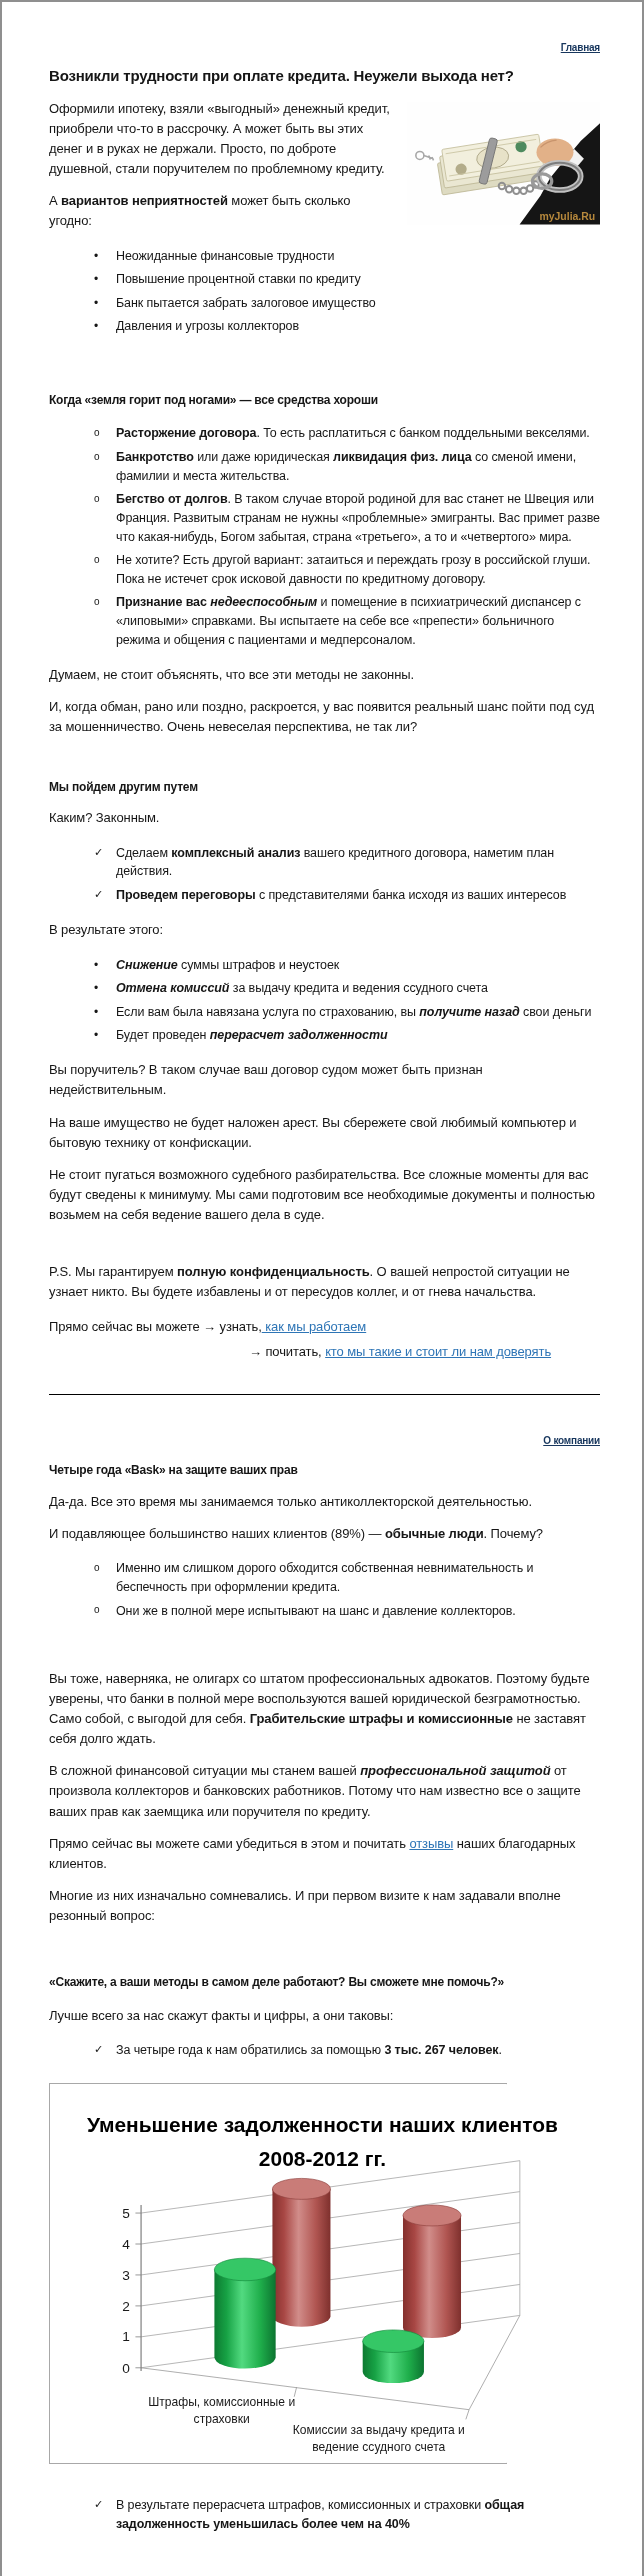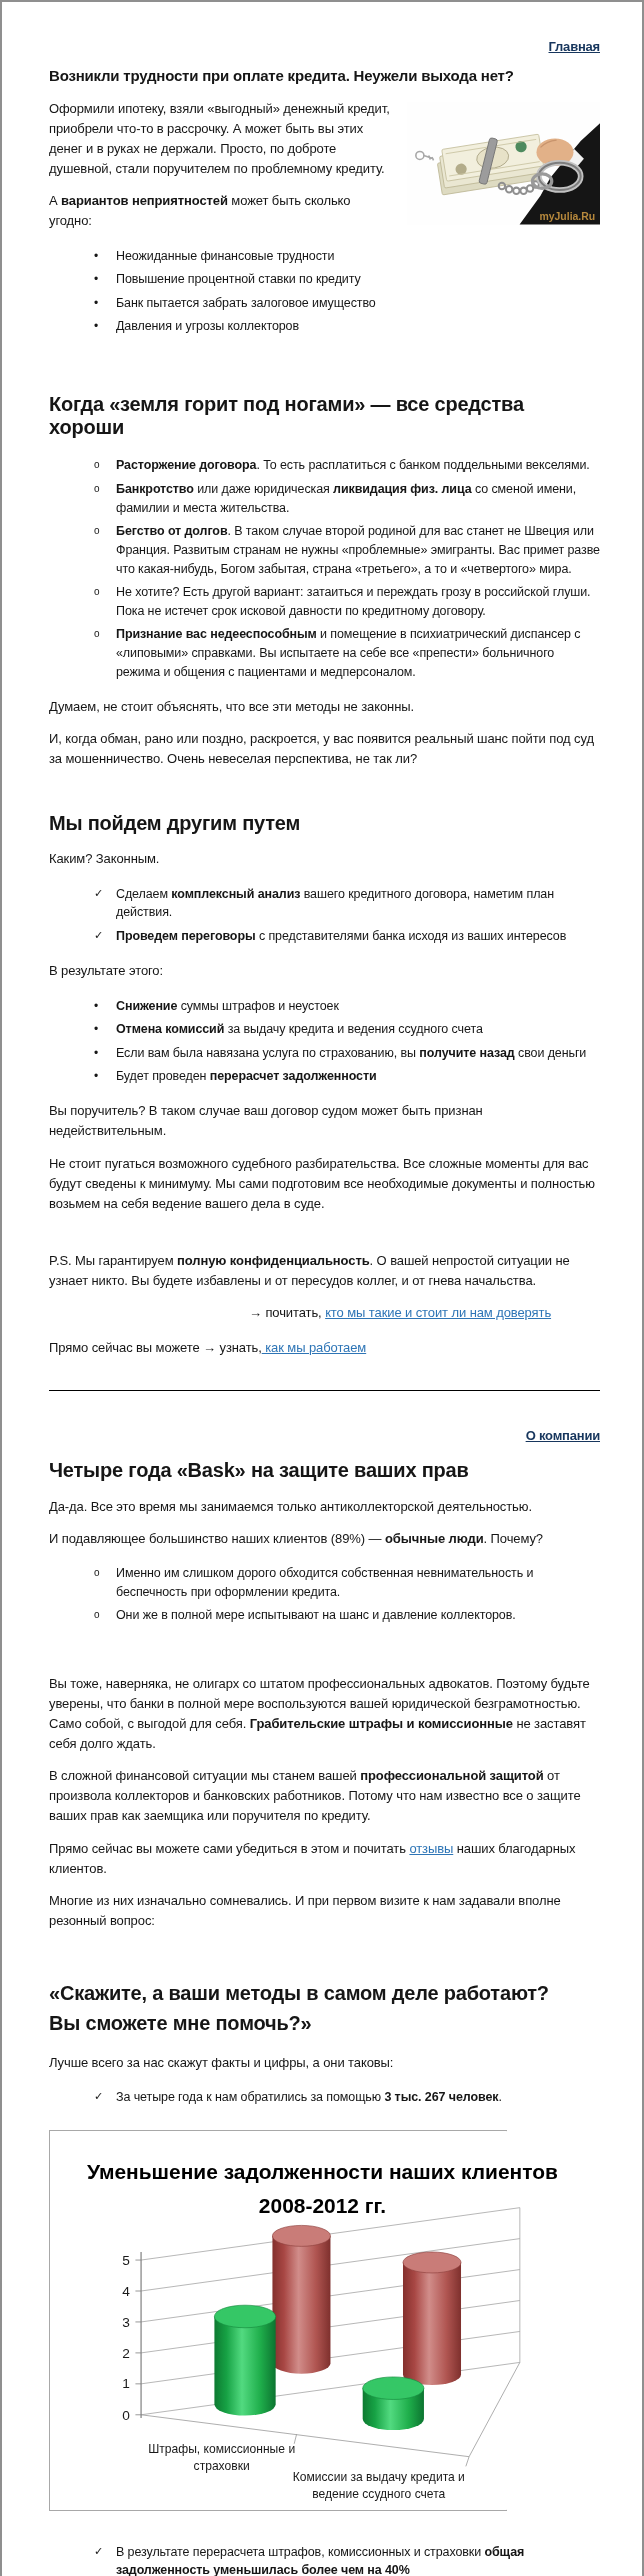"Главная" .nav a { font-size: 13px -> 10px }
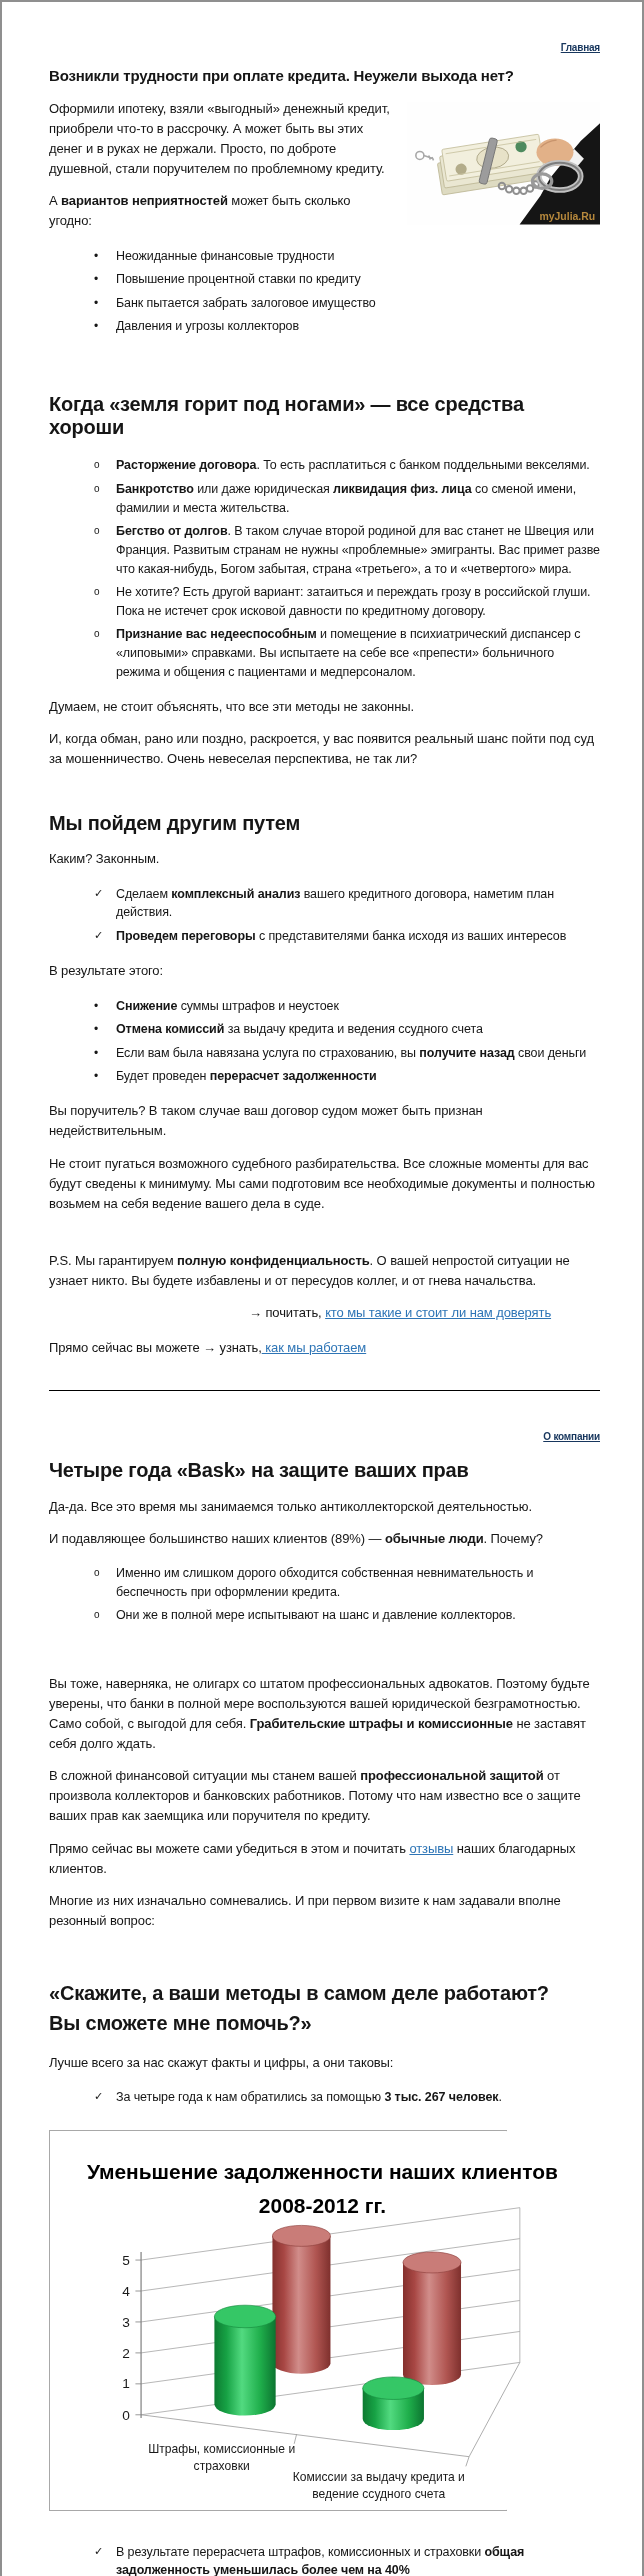"Когда «земля горит под ногами»" h2 { font-size: 20px -> 12px }
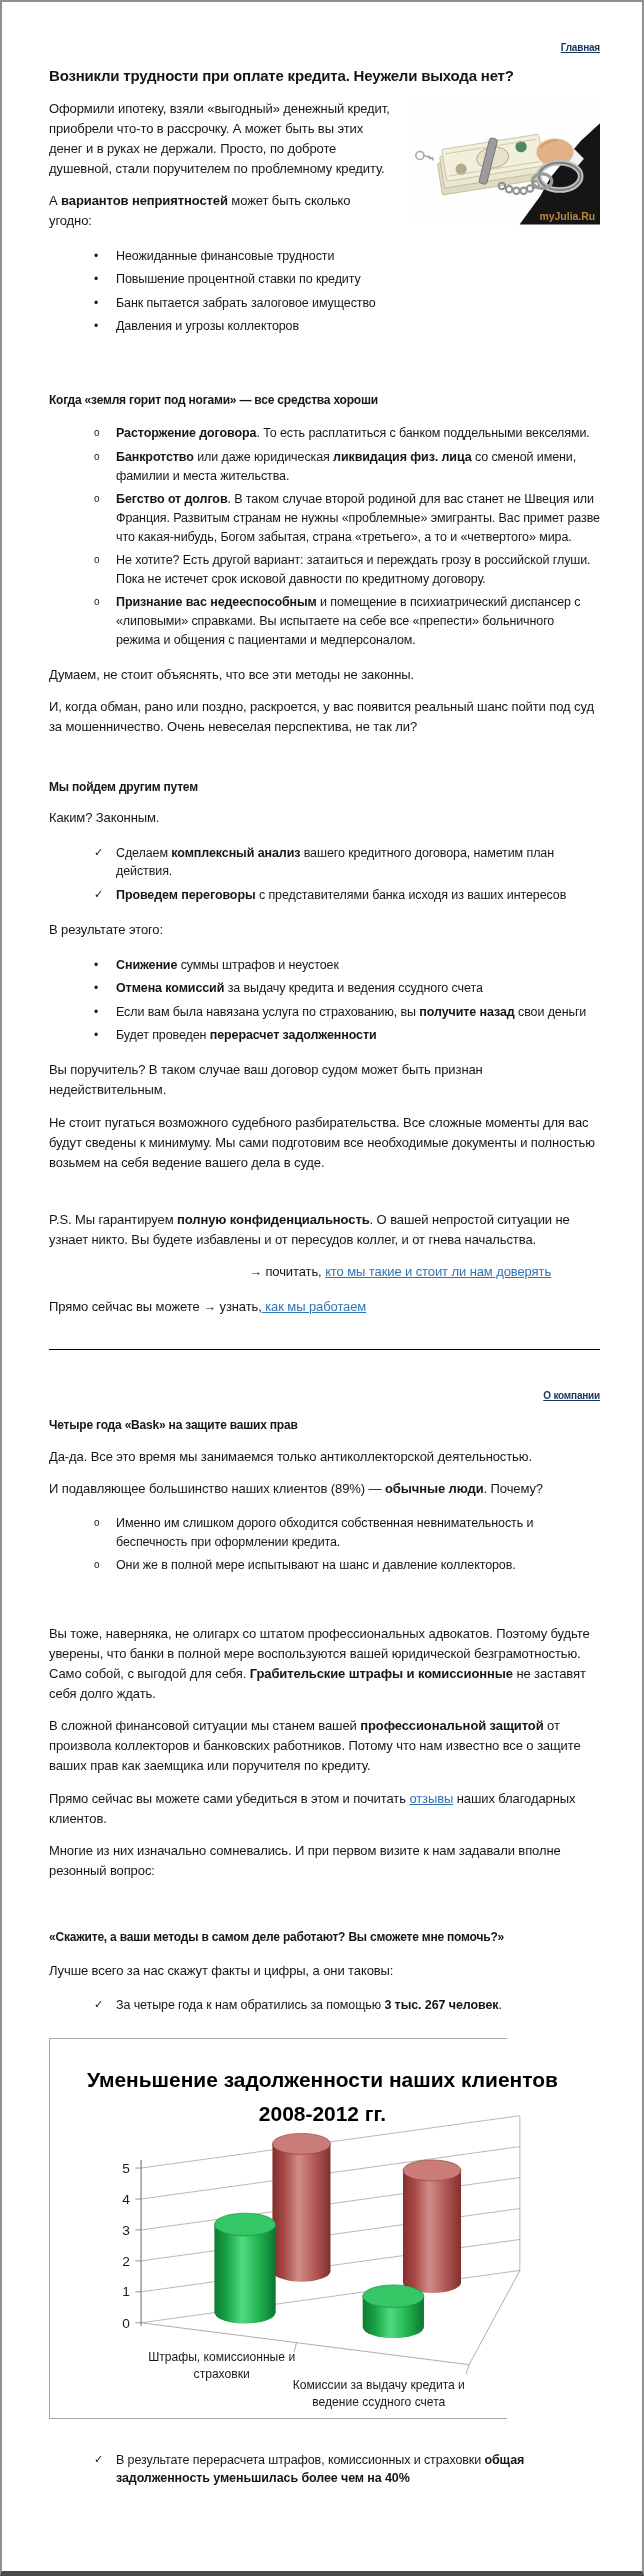"недееспособным" .run-bi { font-style: none -> italic }
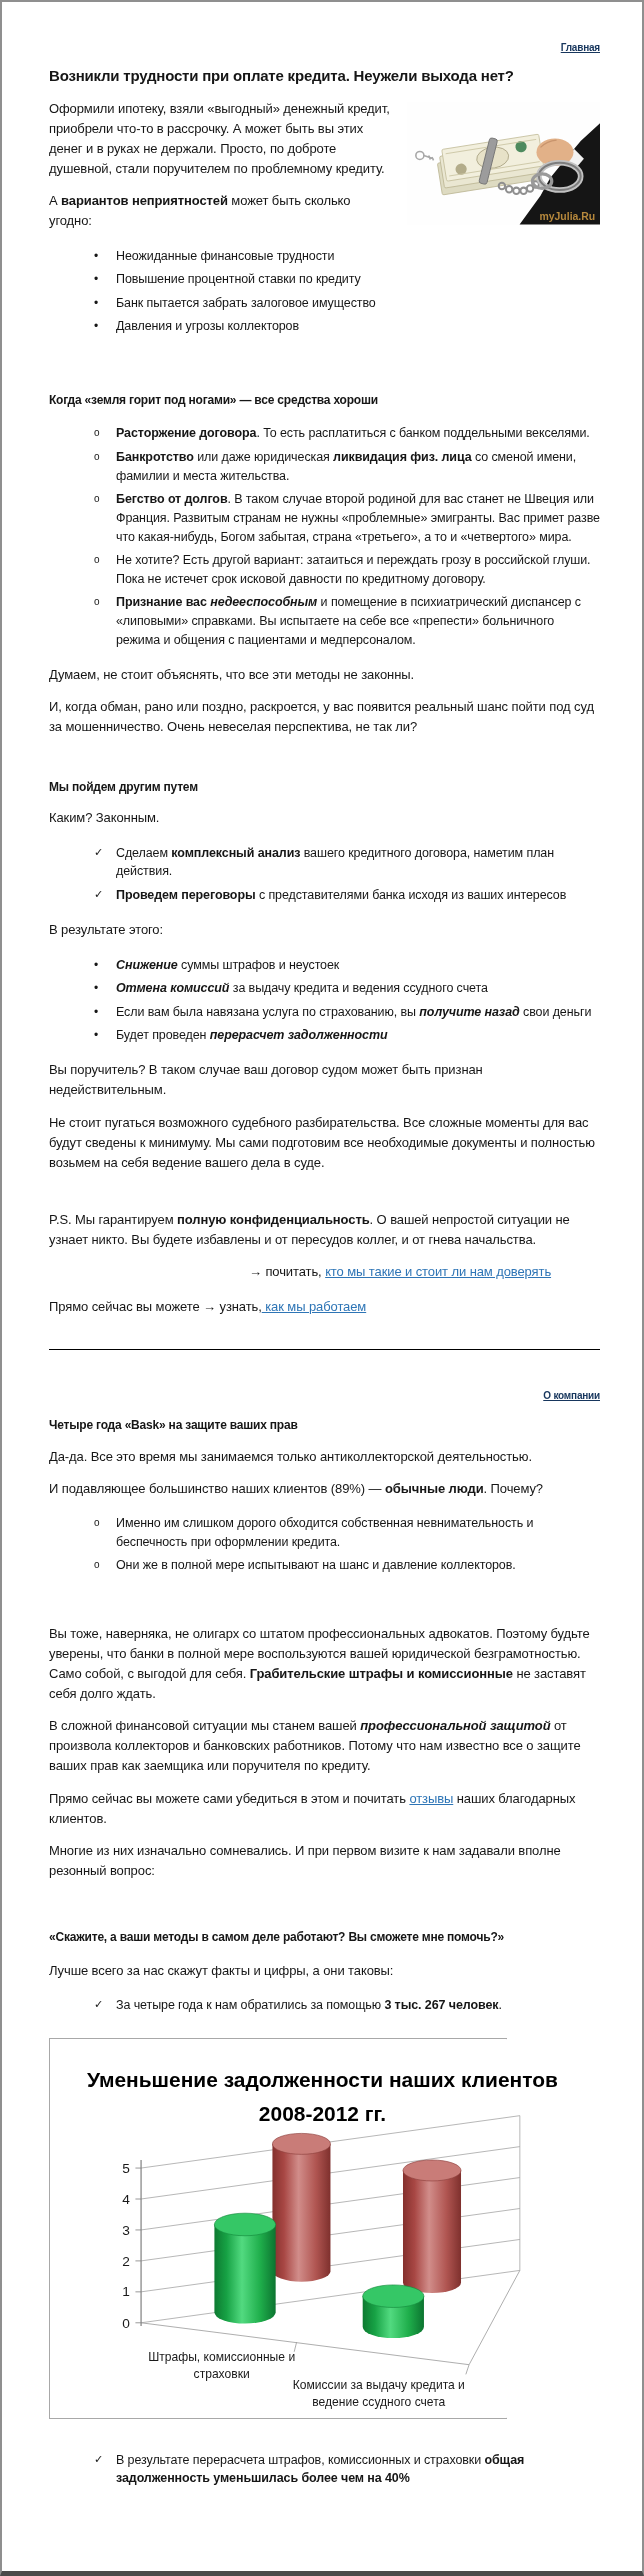"На ваше имущество не будет" p.p { html: none -> <p><span>На ваше имущество </span><span>не будет</span><span> наложен арест. Вы сбережете свой любимый компьютер и бытовую технику от конфискации.</span></p> }
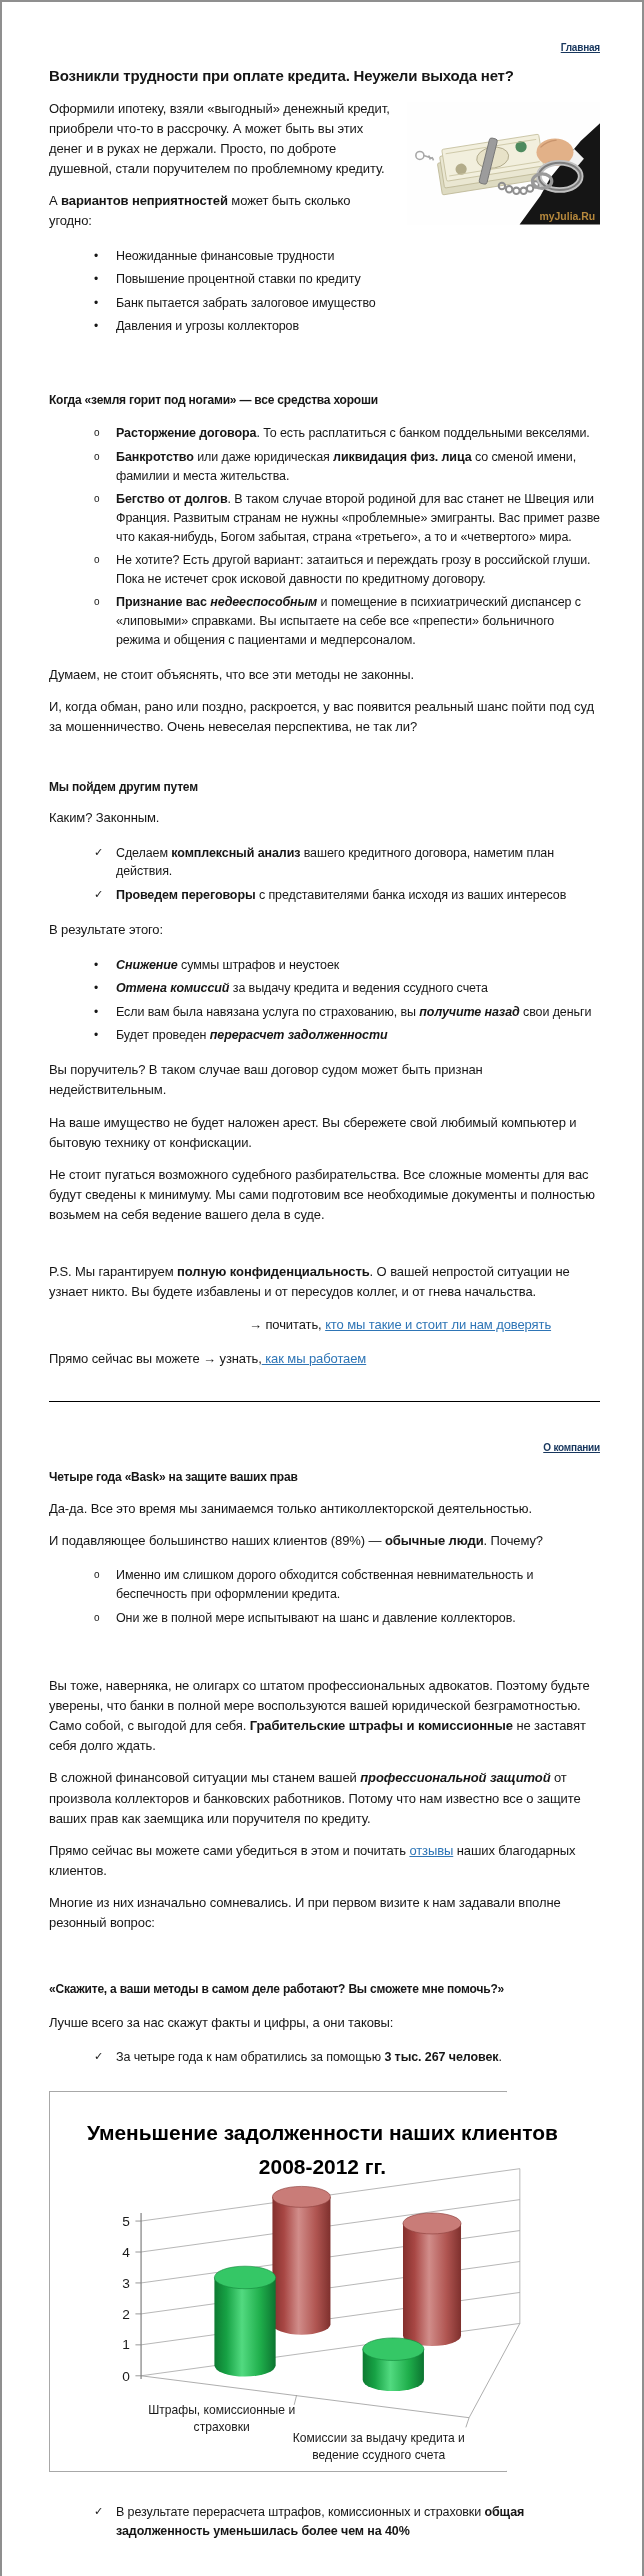"→ почитать, кто мы такие" p.p { order: before "Прямо сейчас вы можете →" -> after "Прямо сейчас вы можете →" }
